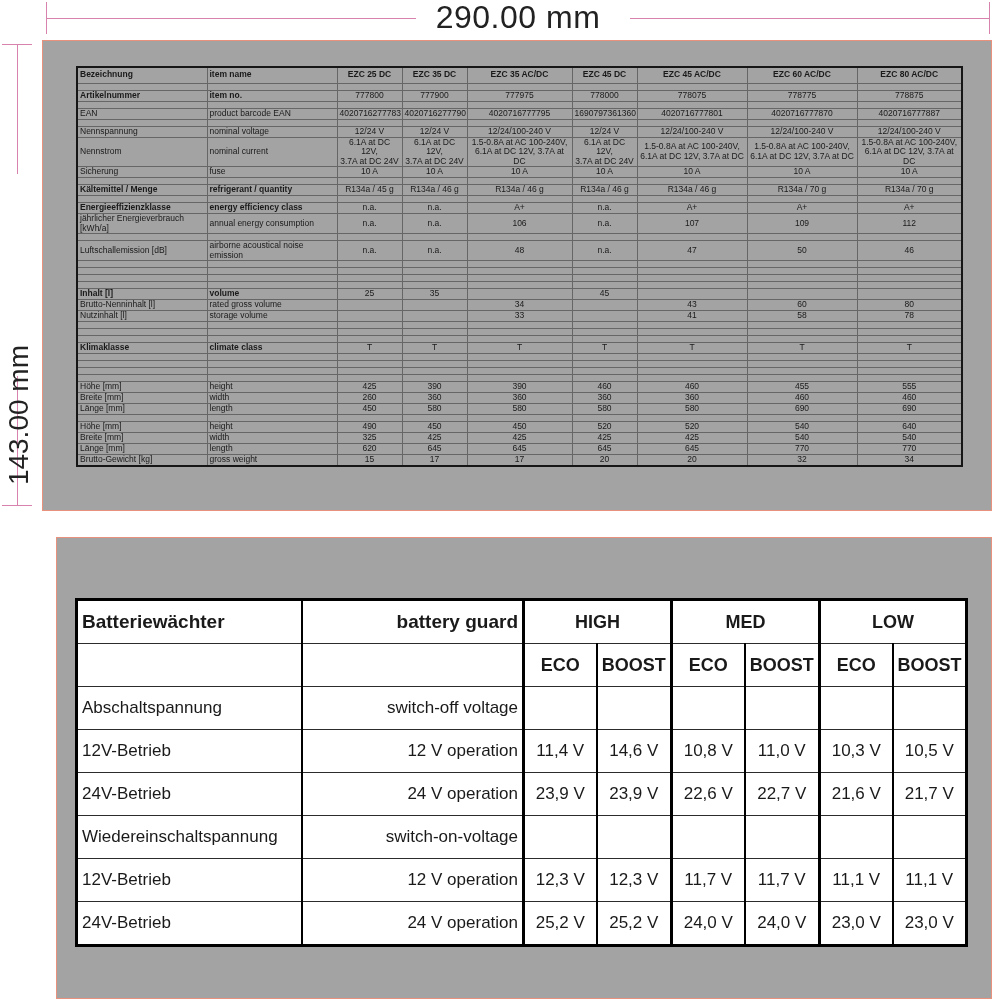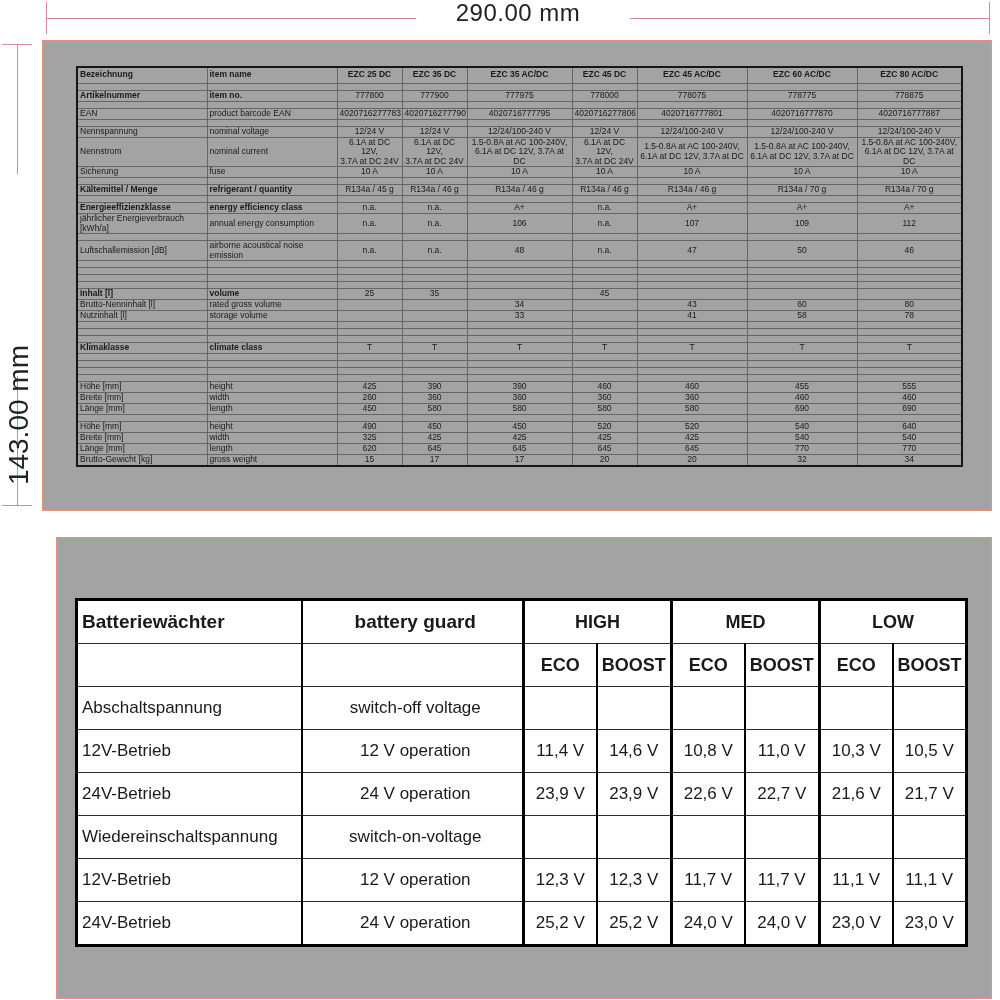"290.00 mm" .dim-h .lbl { font-size: 24px -> 32px }
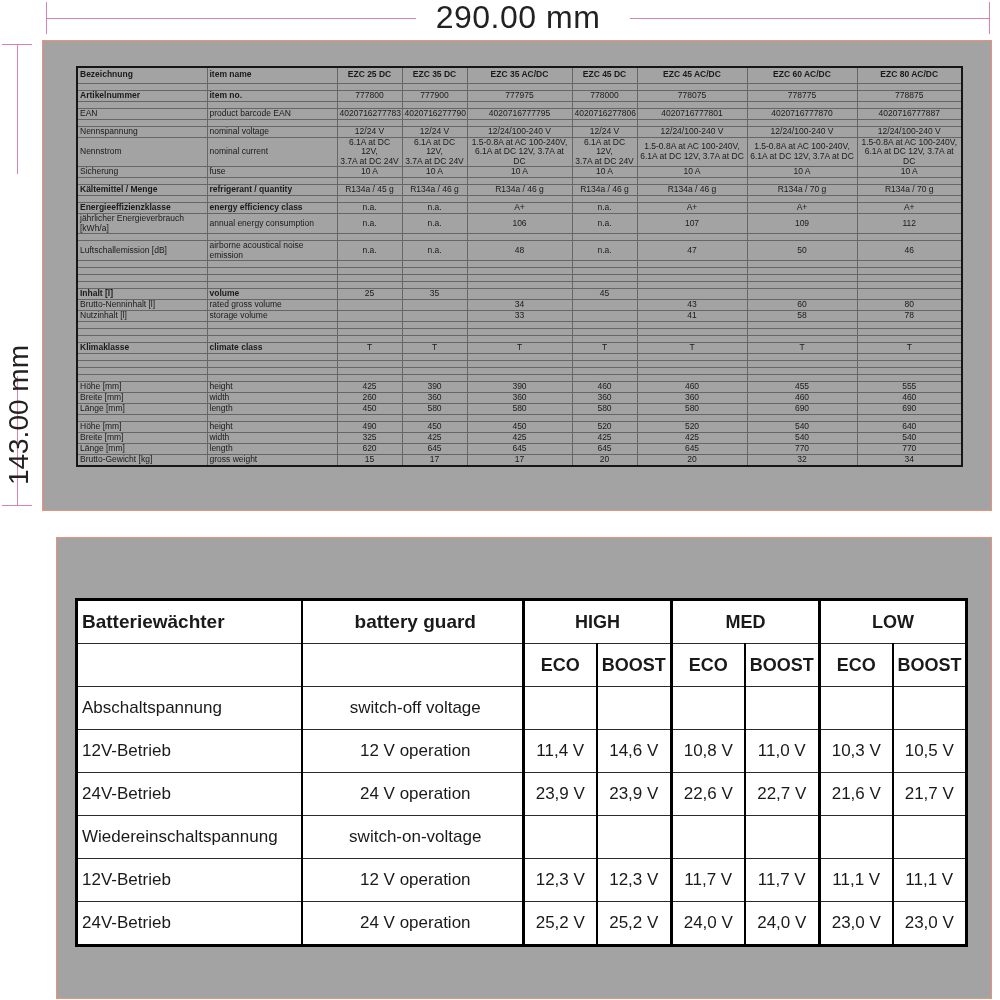"4020716277806" td { text: 4020716277806 -> 1690797361360 }
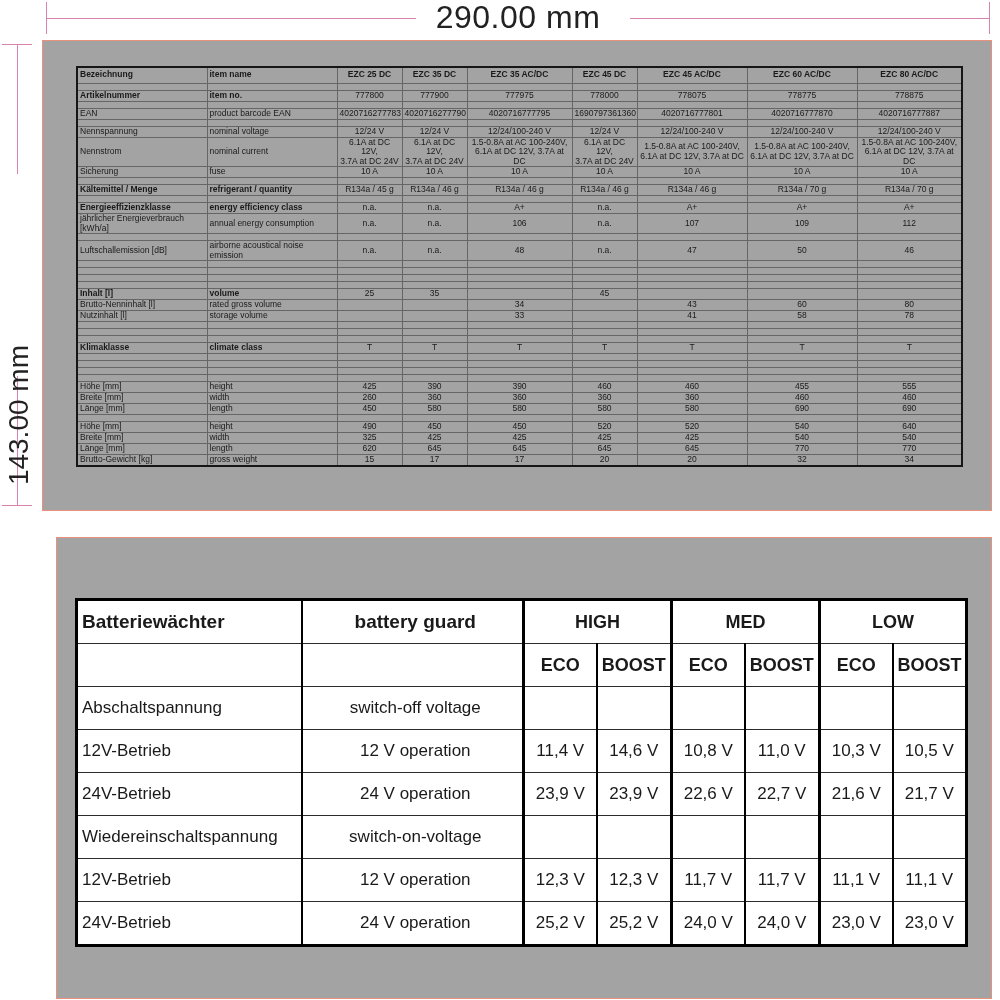"battery guard" #battery td:nth-child(2),#battery th:nth-child(2) { text-align: center -> right }
